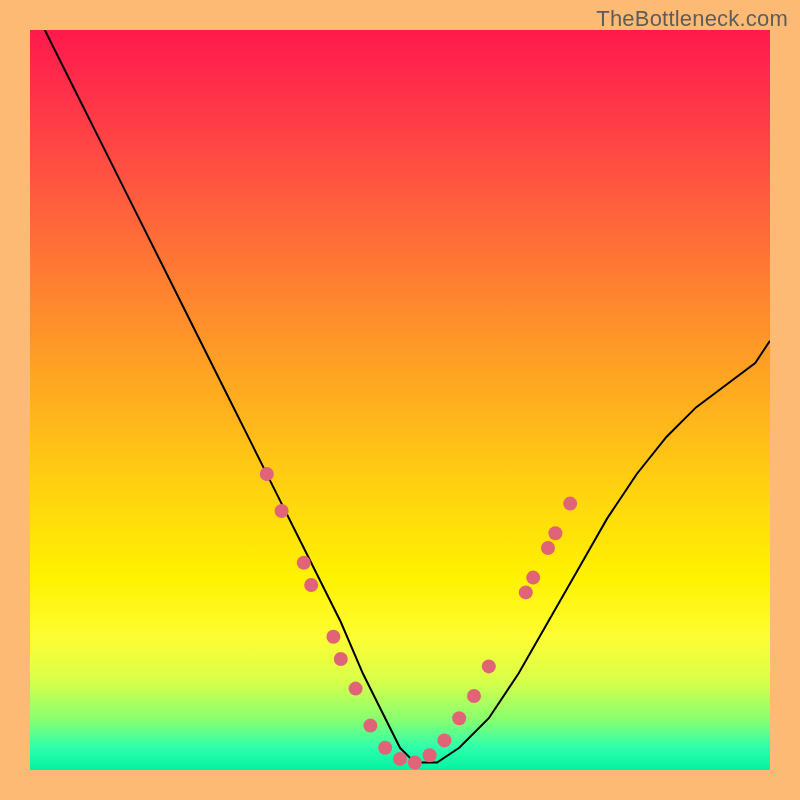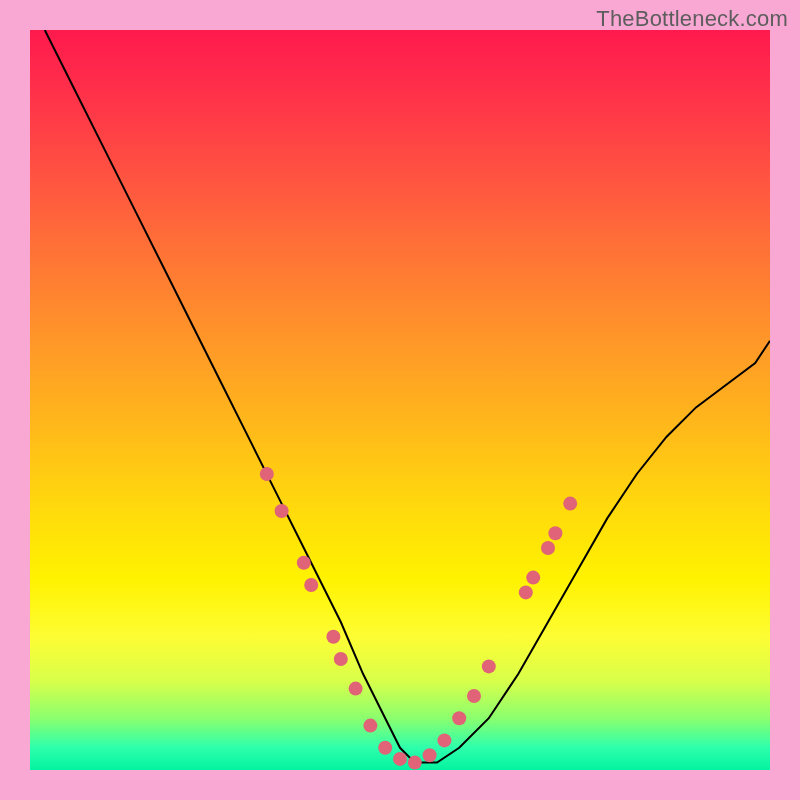"TheBottleneck.com" .frame { background: #f9a8d4 -> #fdba74 }
